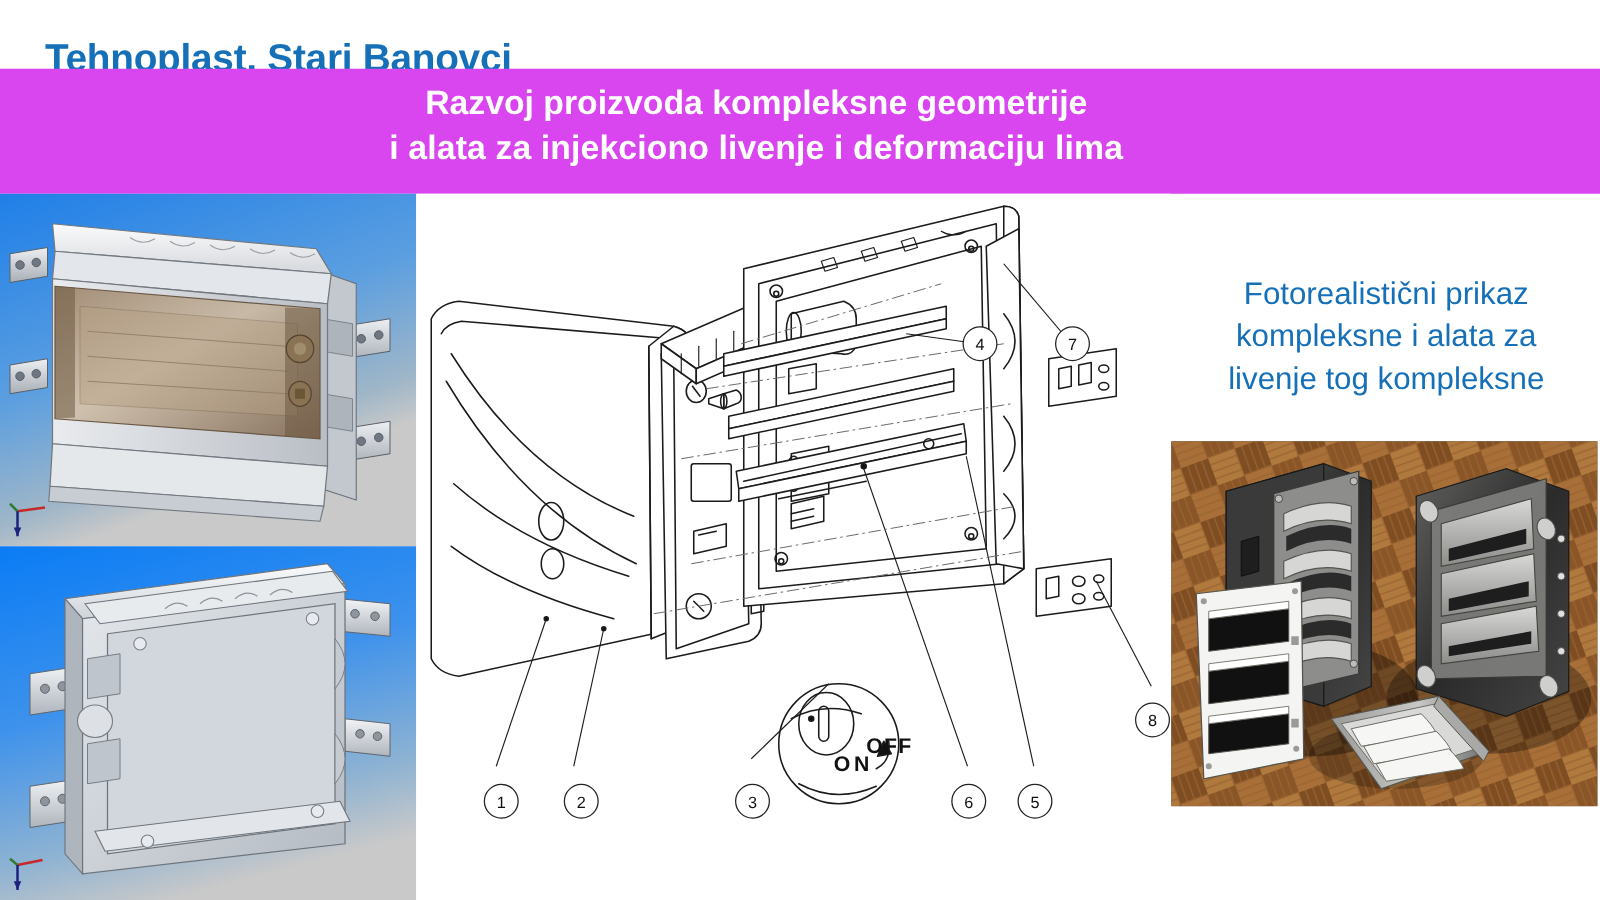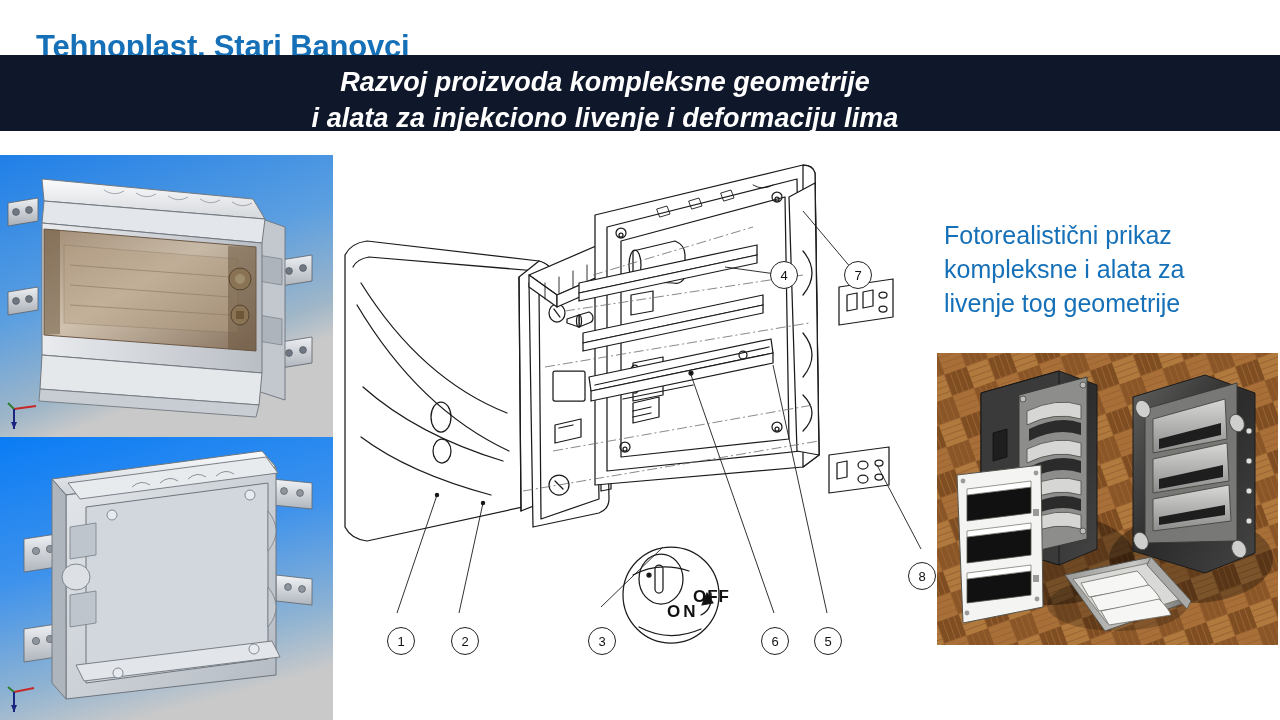"Razvoj proizvoda kompleksne geometrije" .title-band { background: #0f172a -> #d946ef; font-style: italic -> none; height: 76px -> 100px }
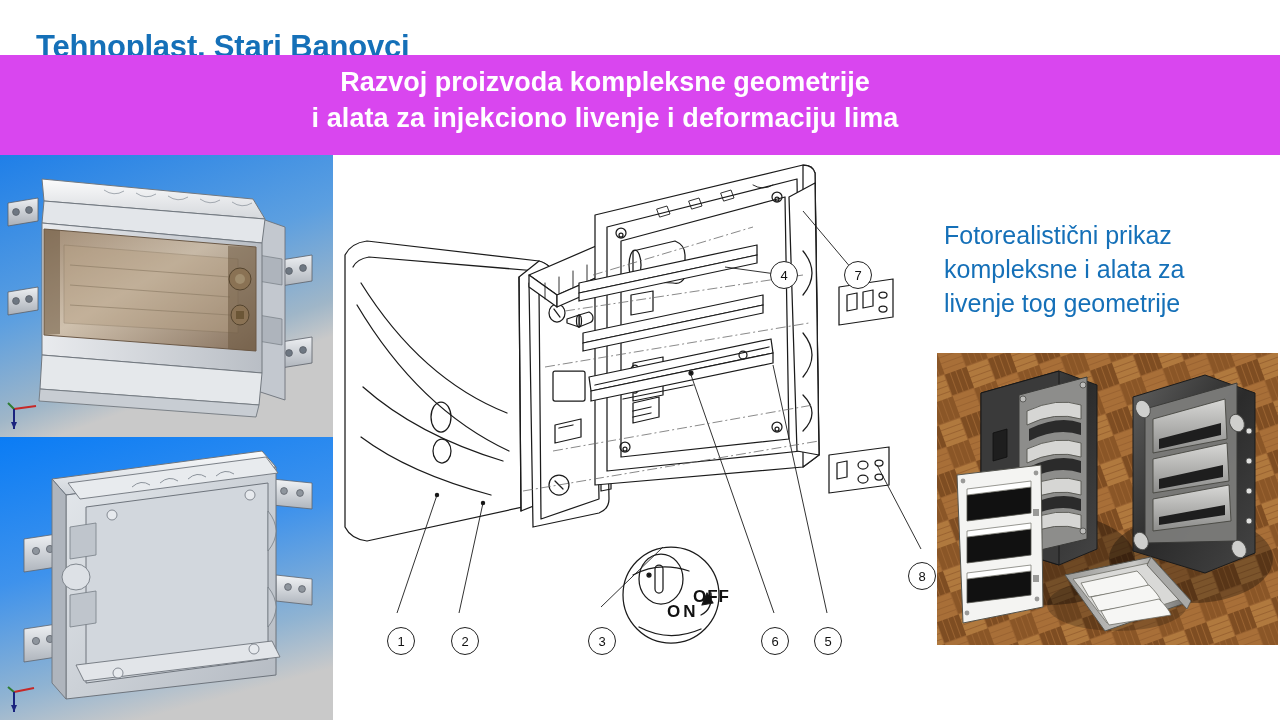"Fotorealistični prikaz" .caption { text-align: none -> center }
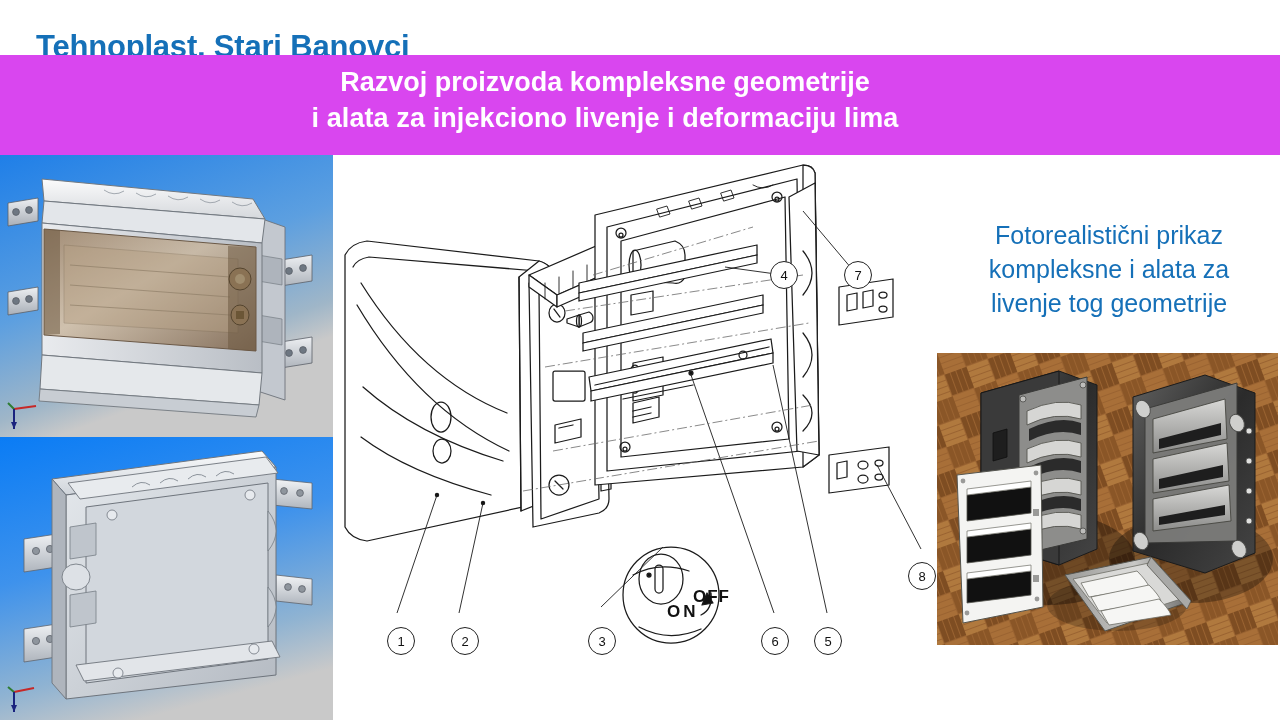"livenje tog geometrije" div { text: geometrije -> kompleksne }
